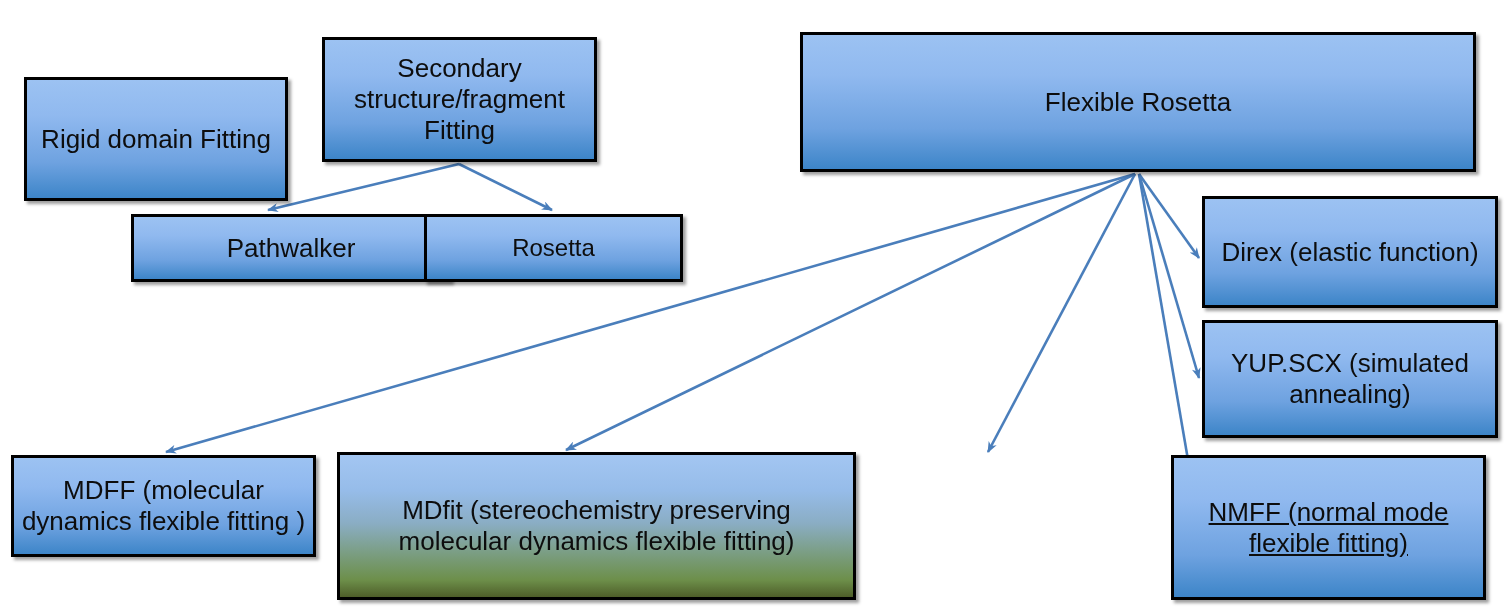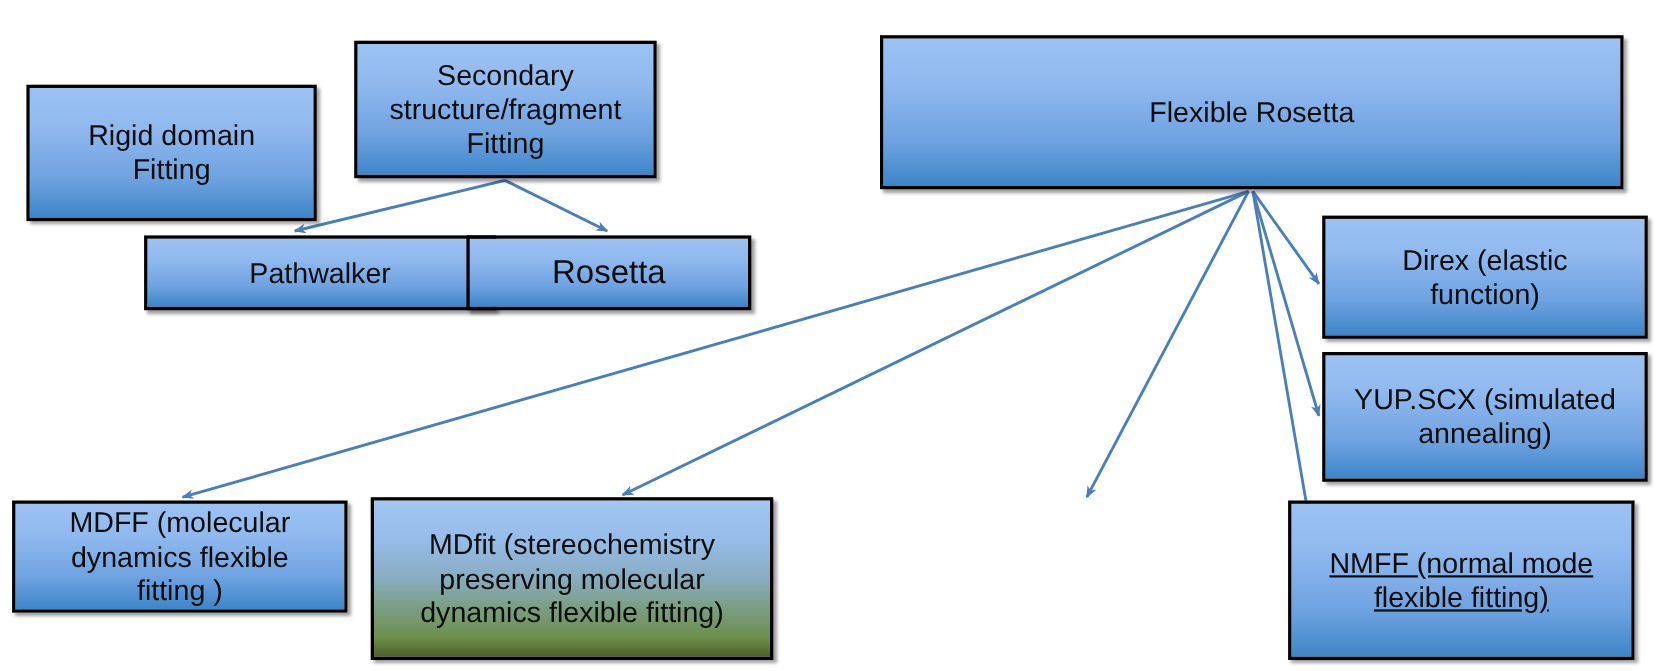"Secondary structure/fragment Fitting" .node { padding: 0 22px -> 0 6px }
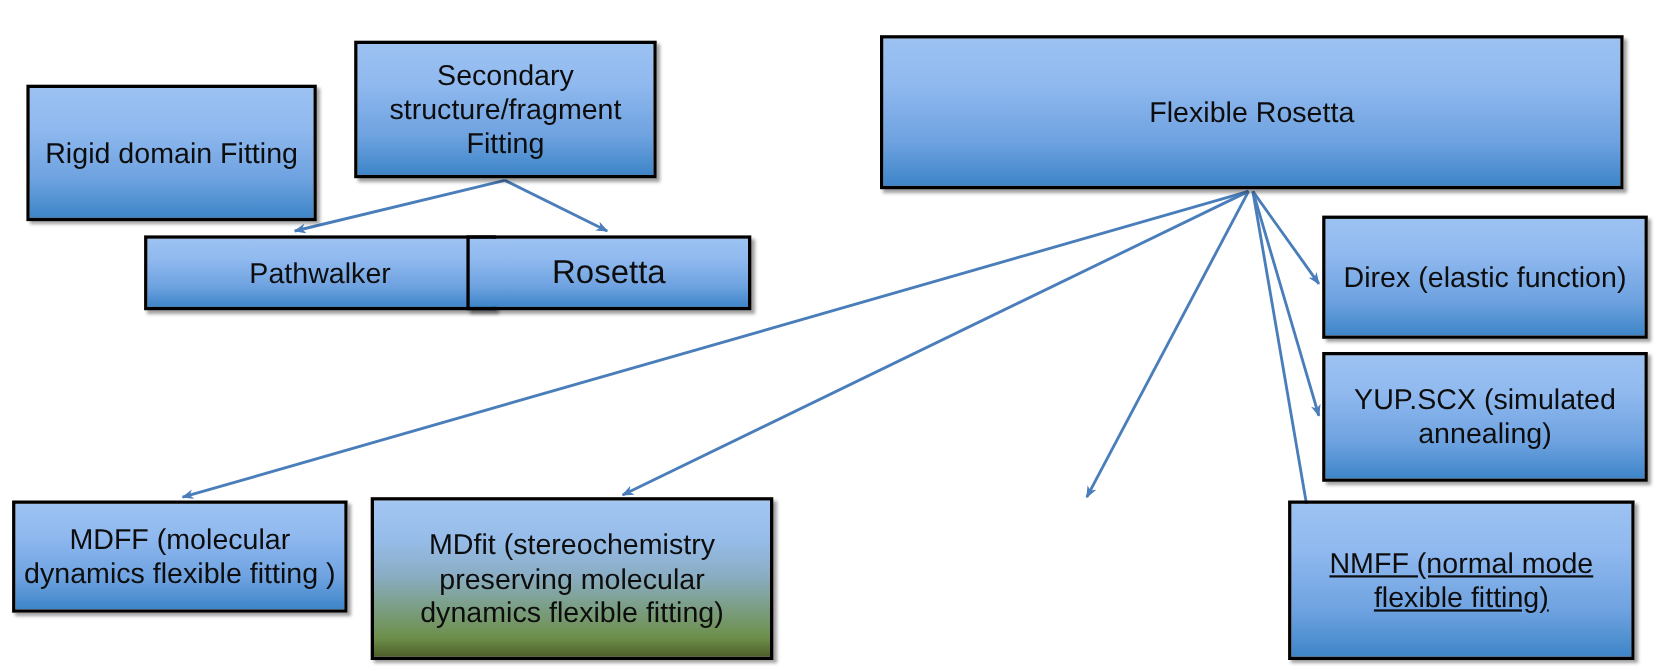"Rosetta" div.node { font-size: 30px -> 24px }
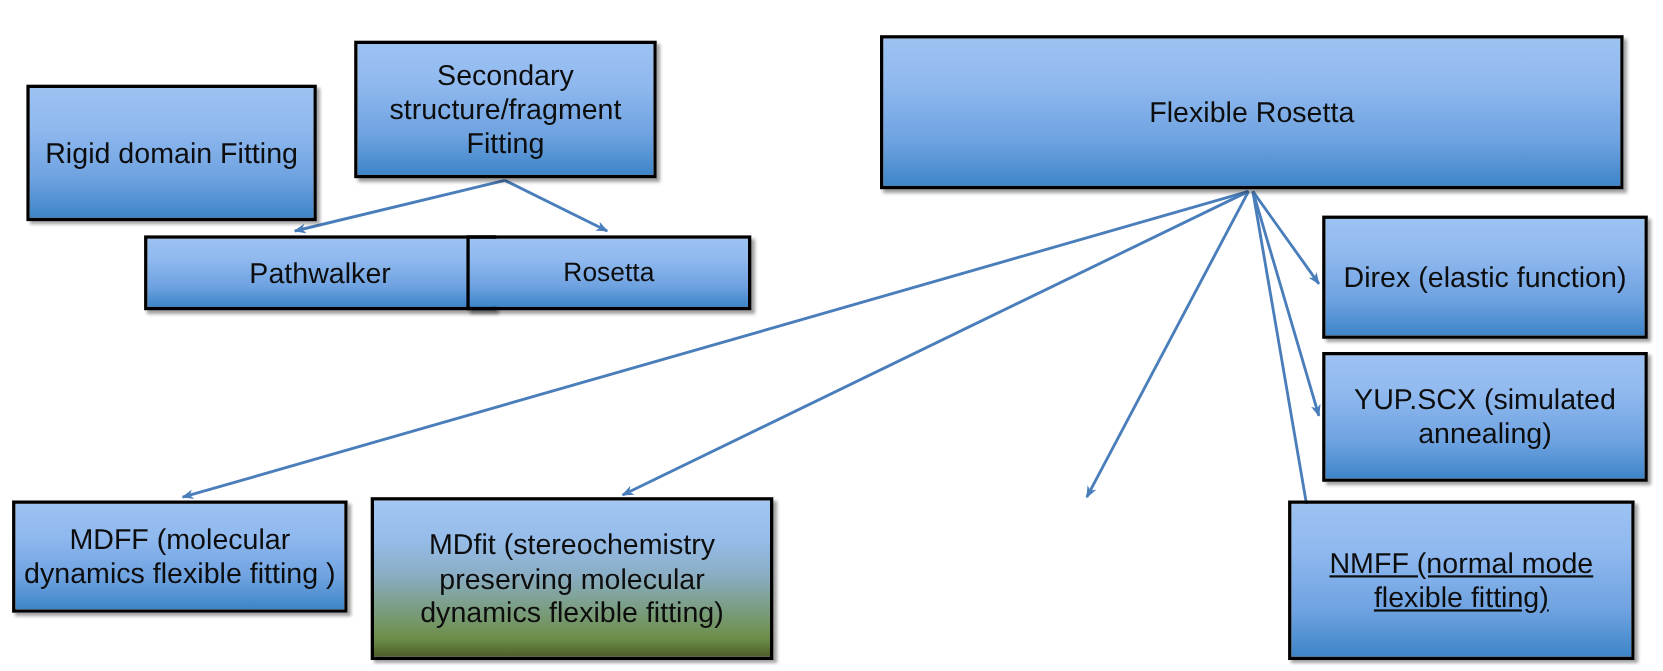"MDfit (stereochemistry preserving" div.node { width: 366px -> 519px }
